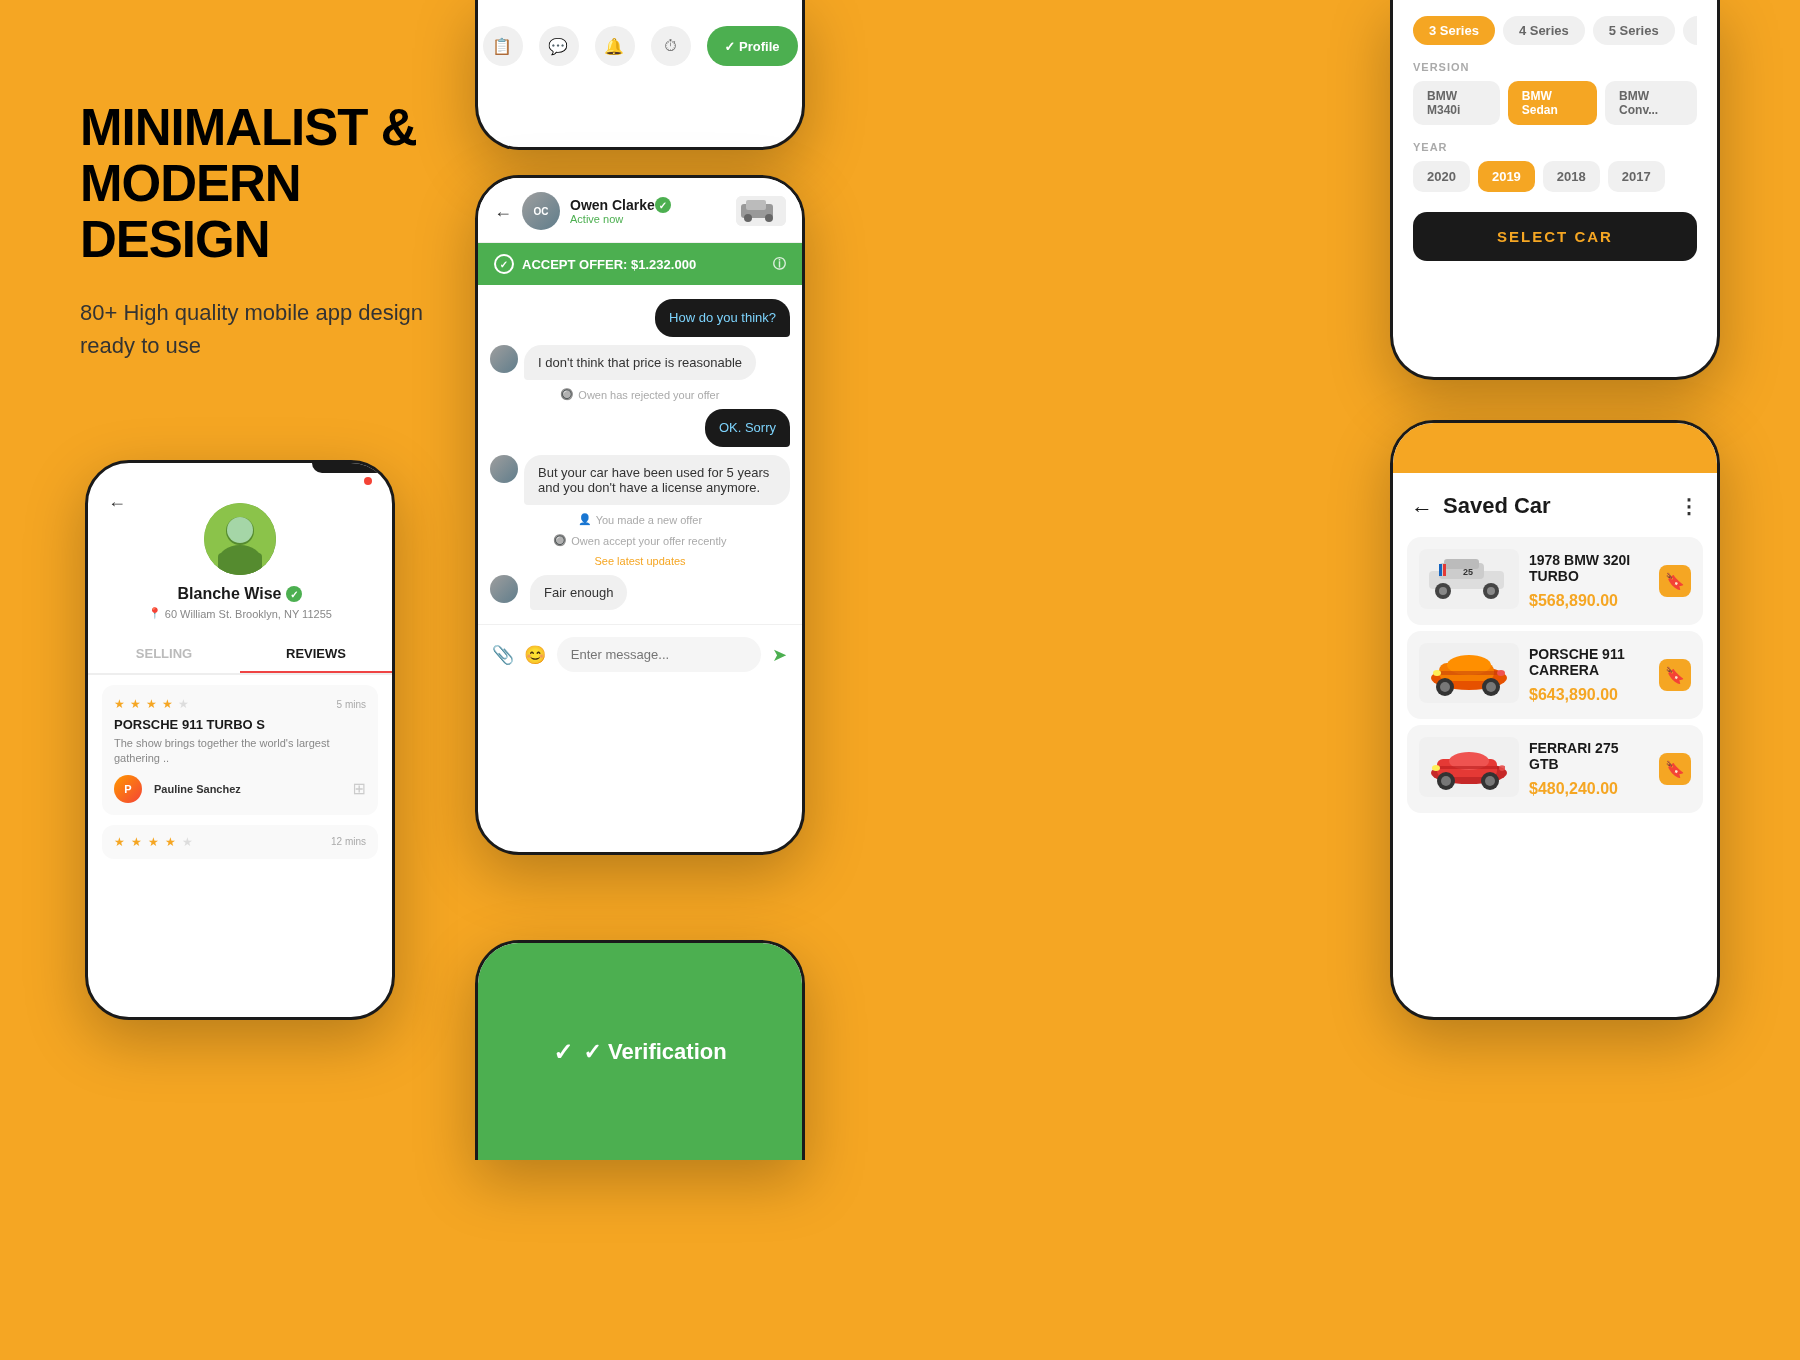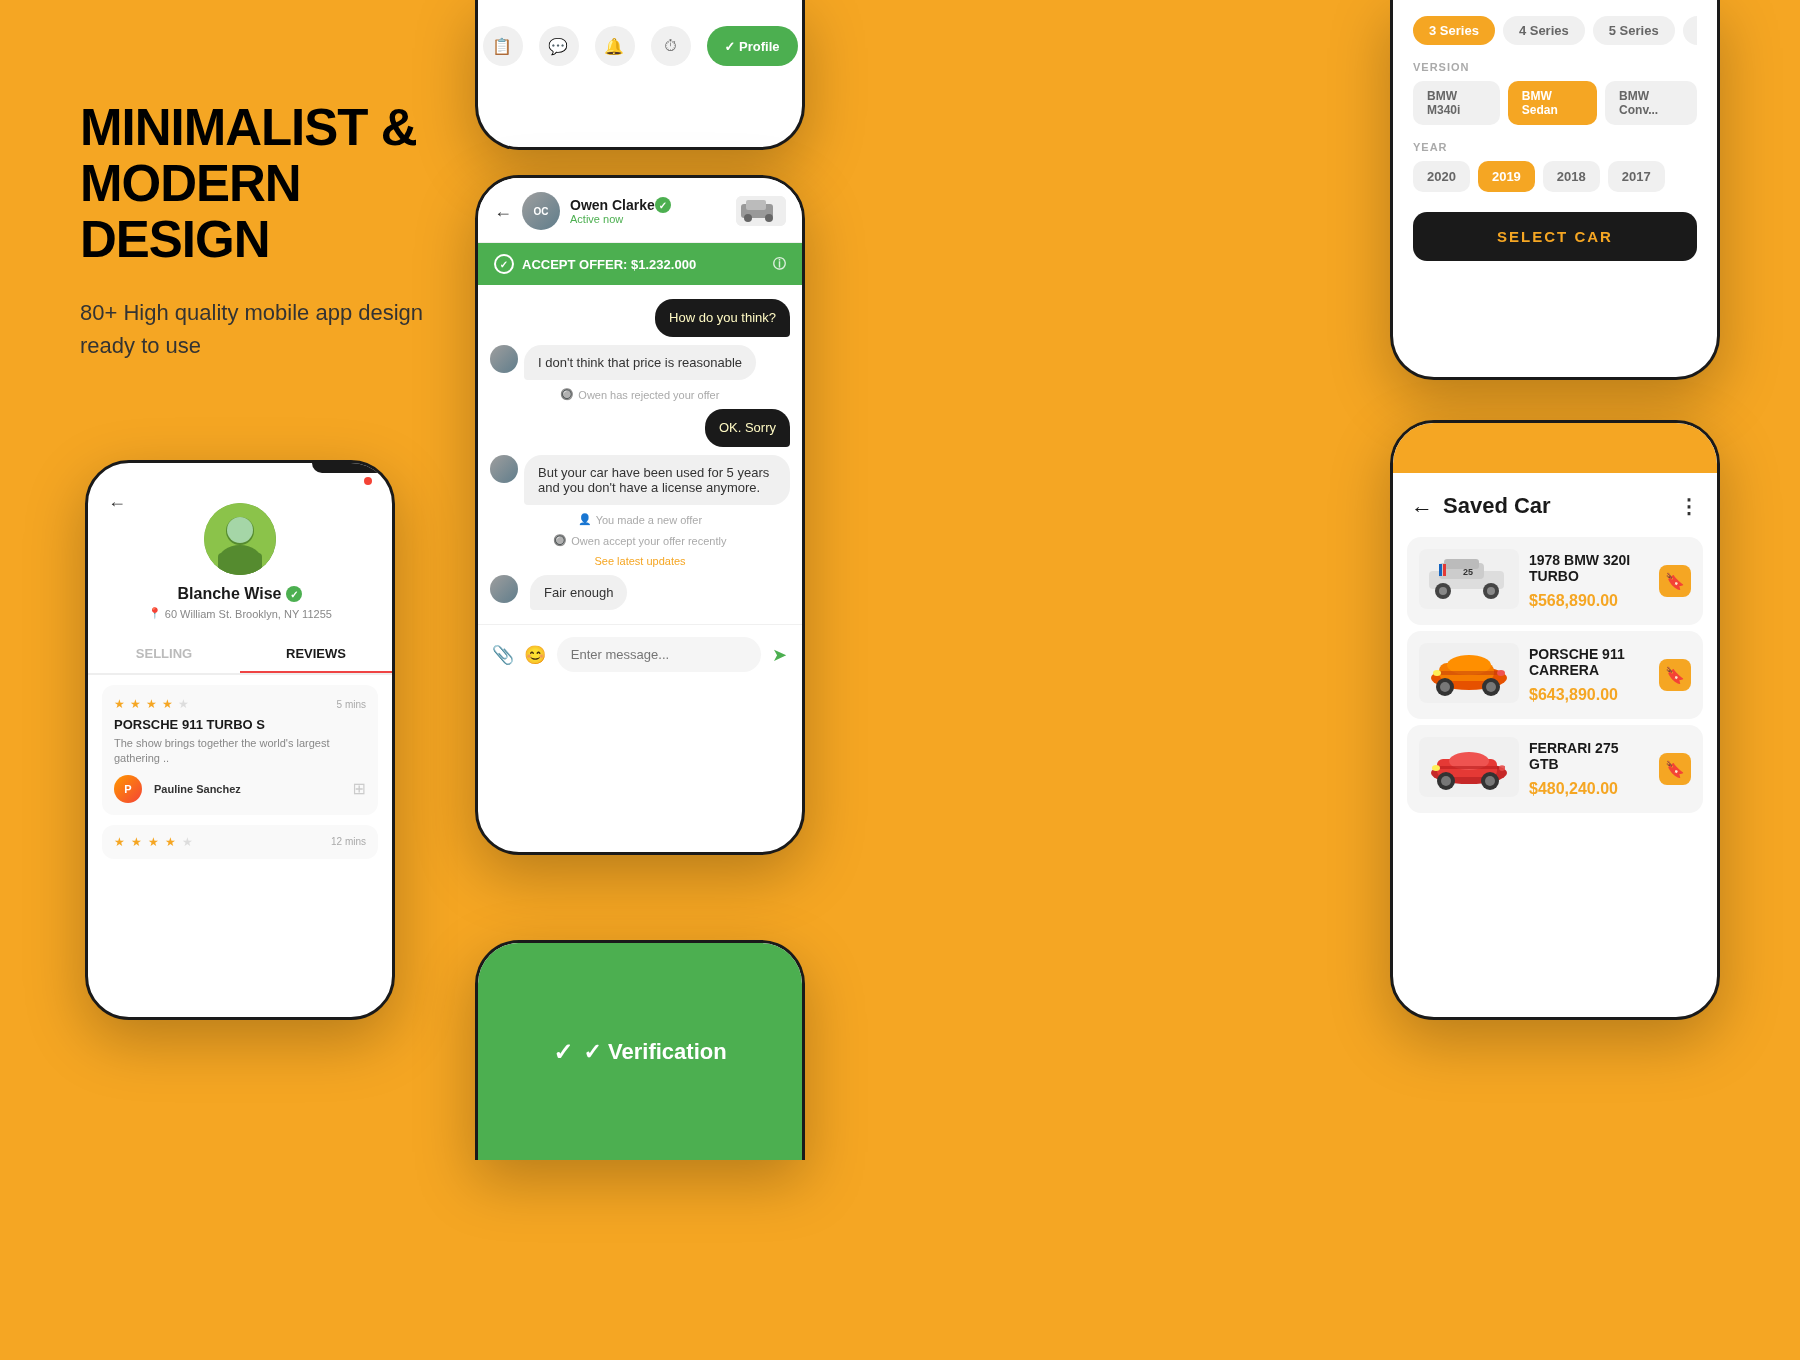"How do you think?" .msg-sent { color: #fef9c3 -> #7dd3fc }
